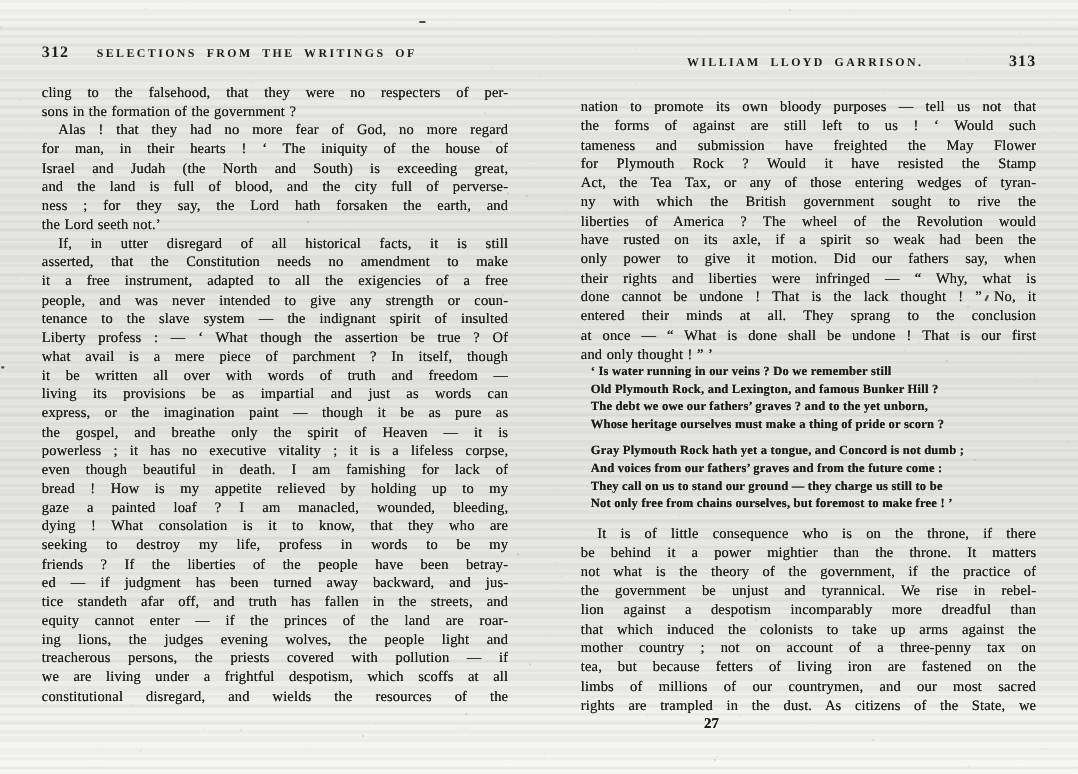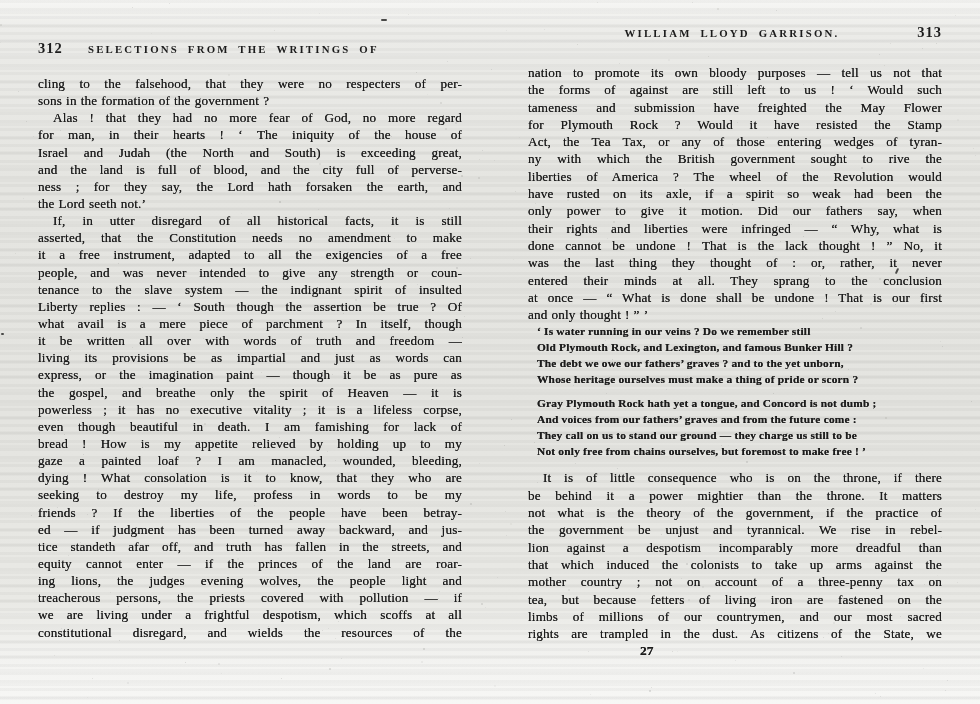"WILLIAM LLOYD GARRISON." .page-right { top: 24px -> 48px }
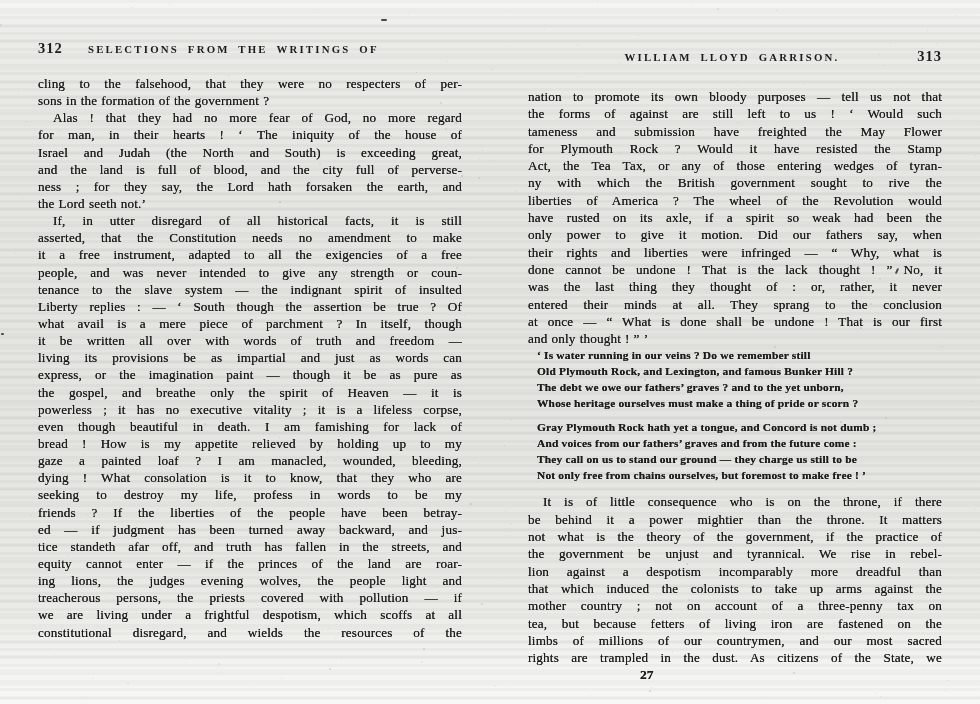"was the last thing they" div.line { html: <div>was the last thing they thought of : or, rather, it never</div> -> none }
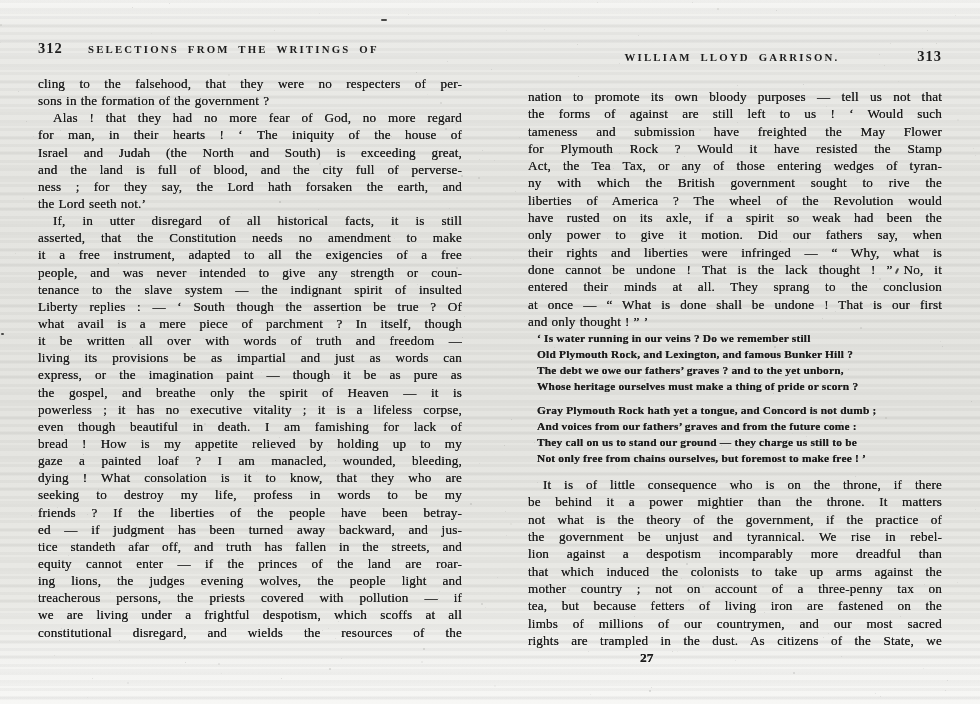"Liberty replies : — ‘" div.line { text: replies : — ‘ South -> profess : — ‘ What }
